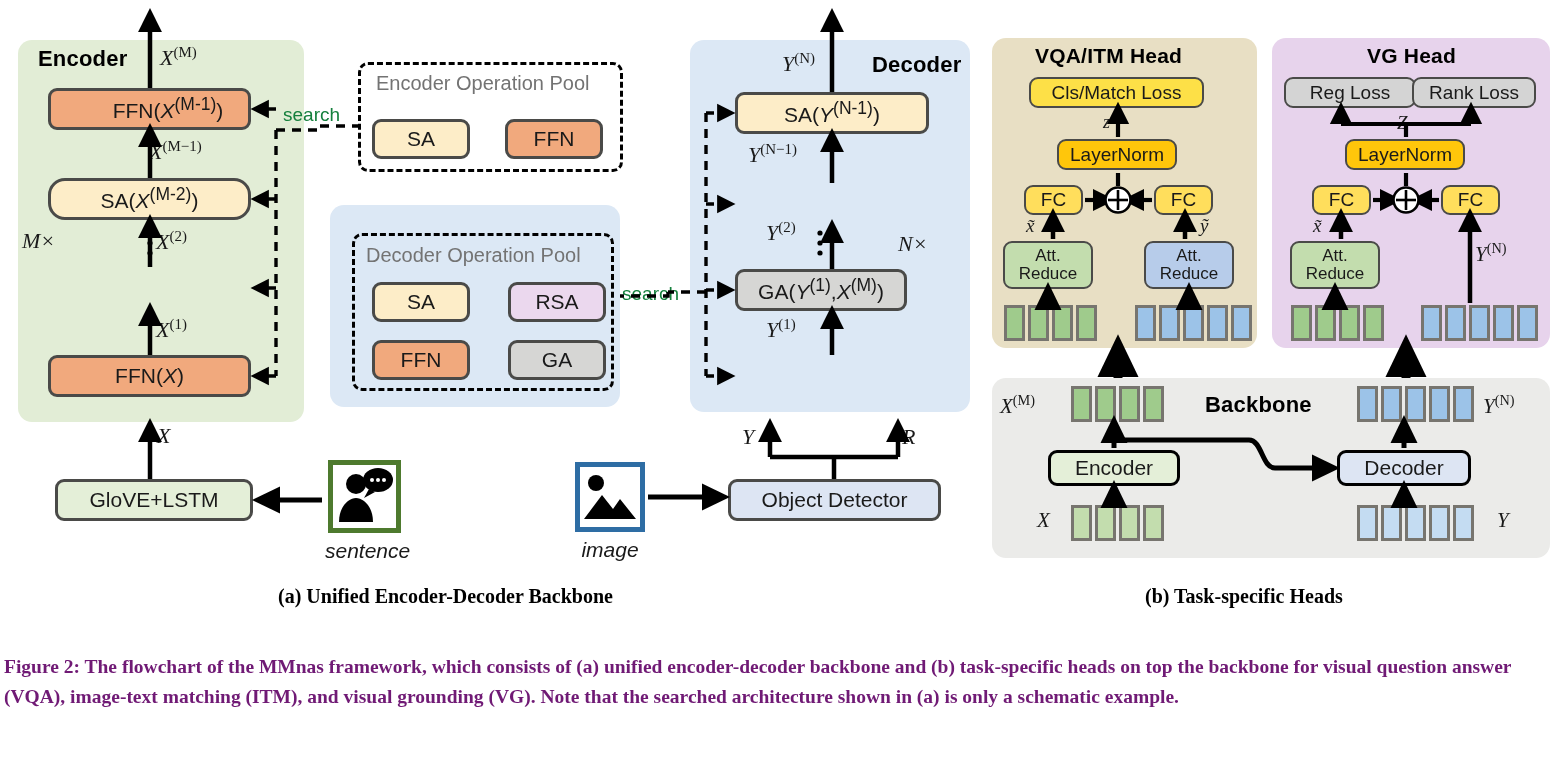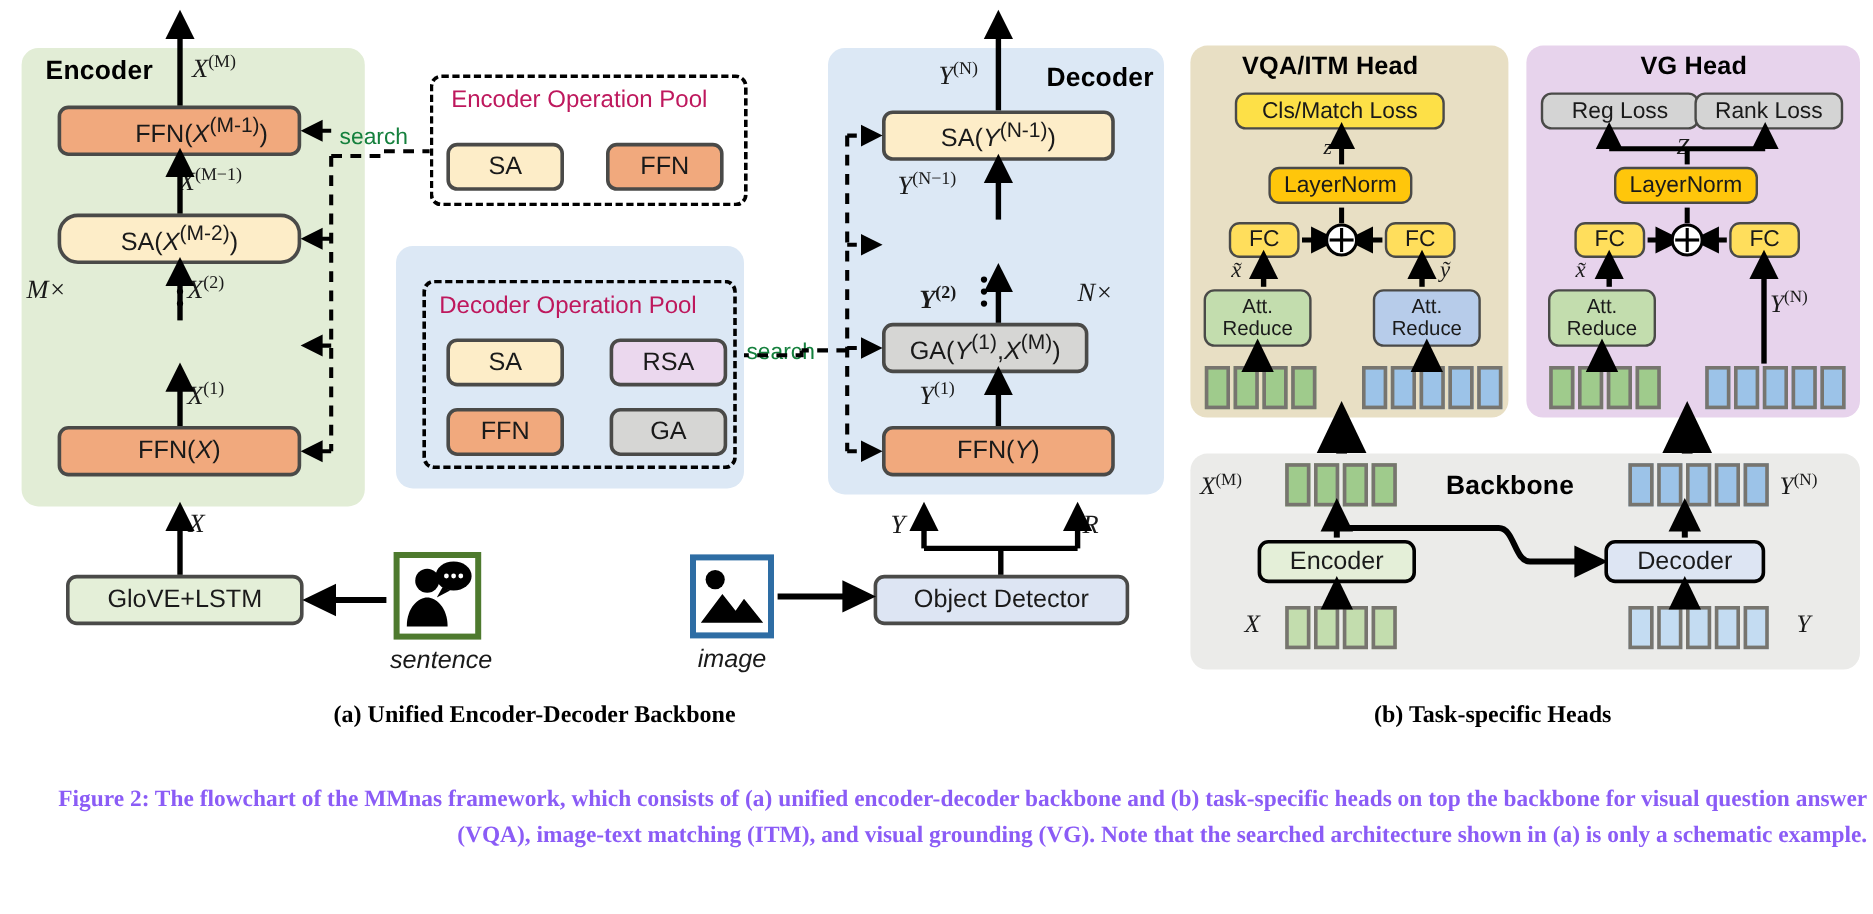"Encoder Operation Pool" .pool-title { color: #be185d -> #737373 }
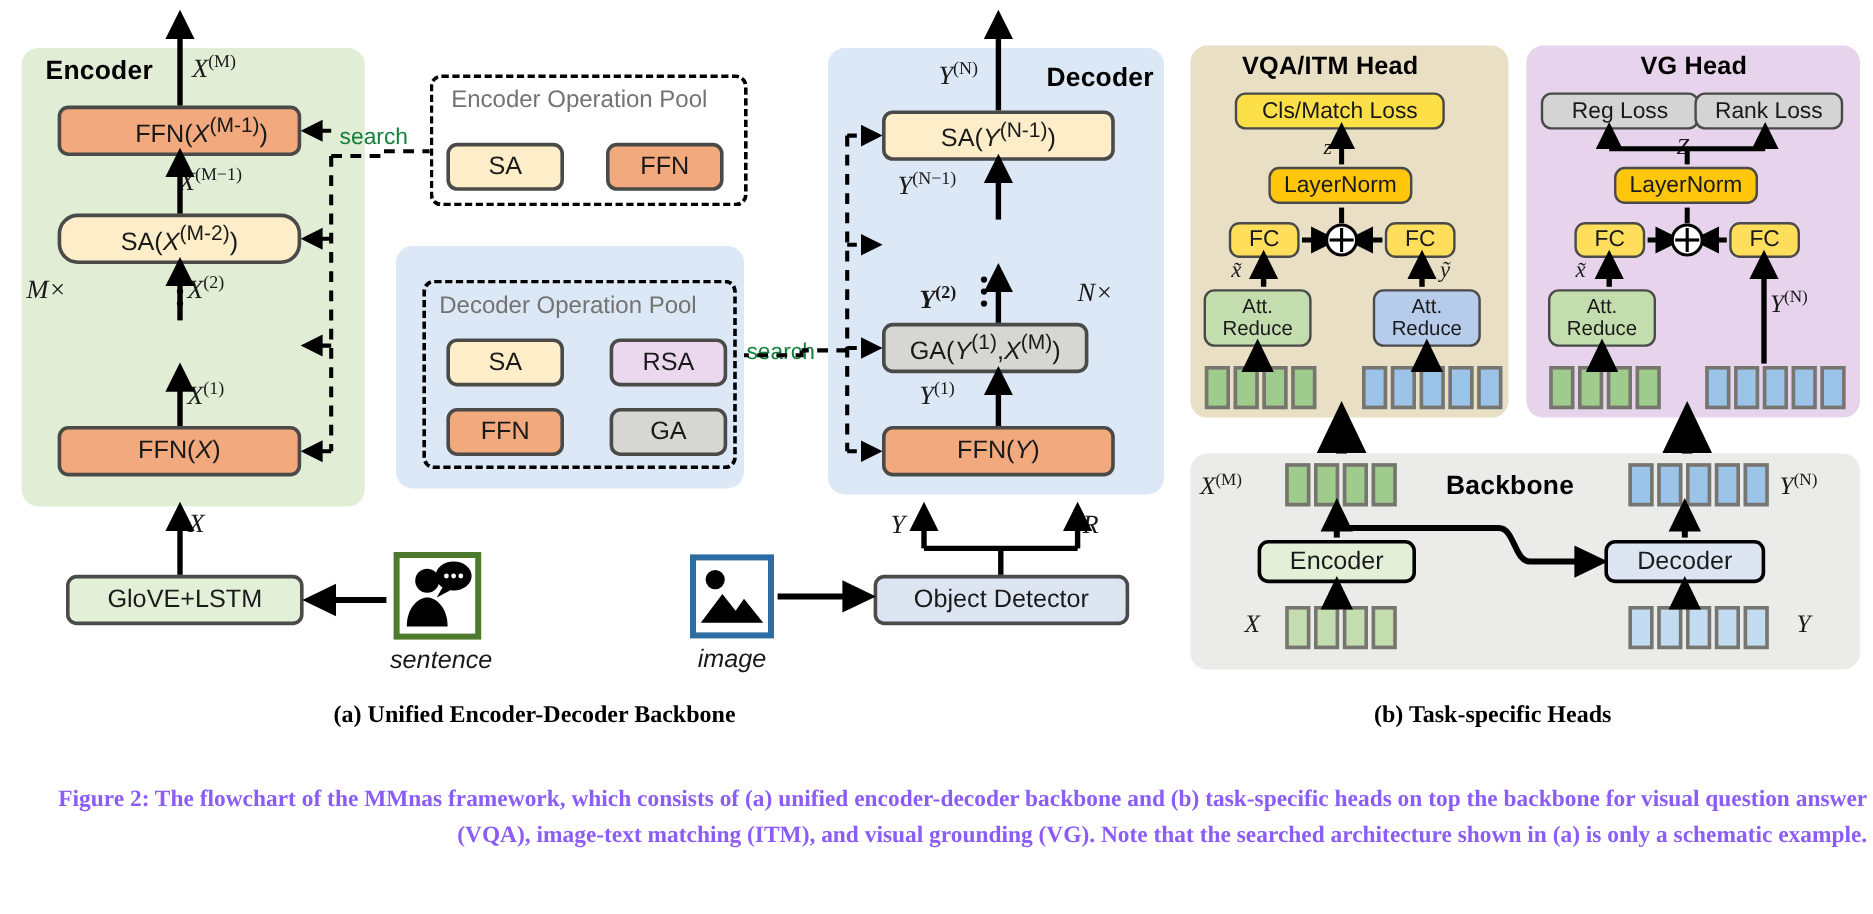"Y(2)" div.math { font-weight: bold -> none; top: 236px -> 219px }
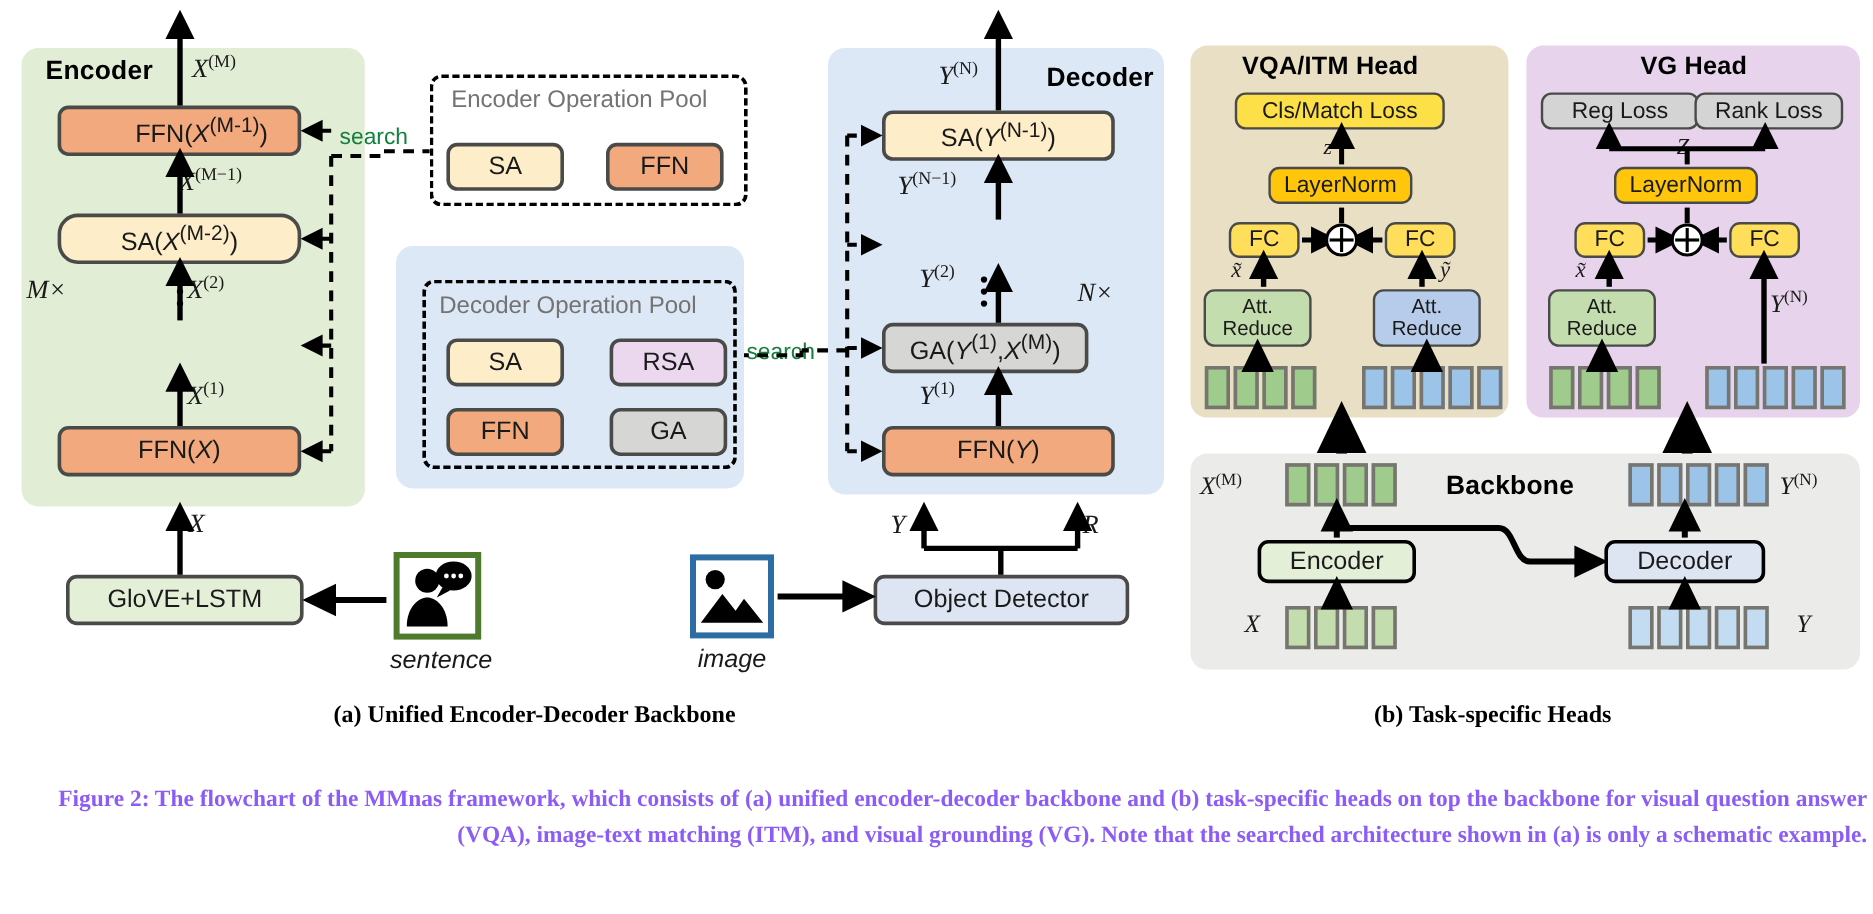"FFN(Y)" div.box { html: <div> <span>FFN(<i>Y</i>)</span> </div> -> none }
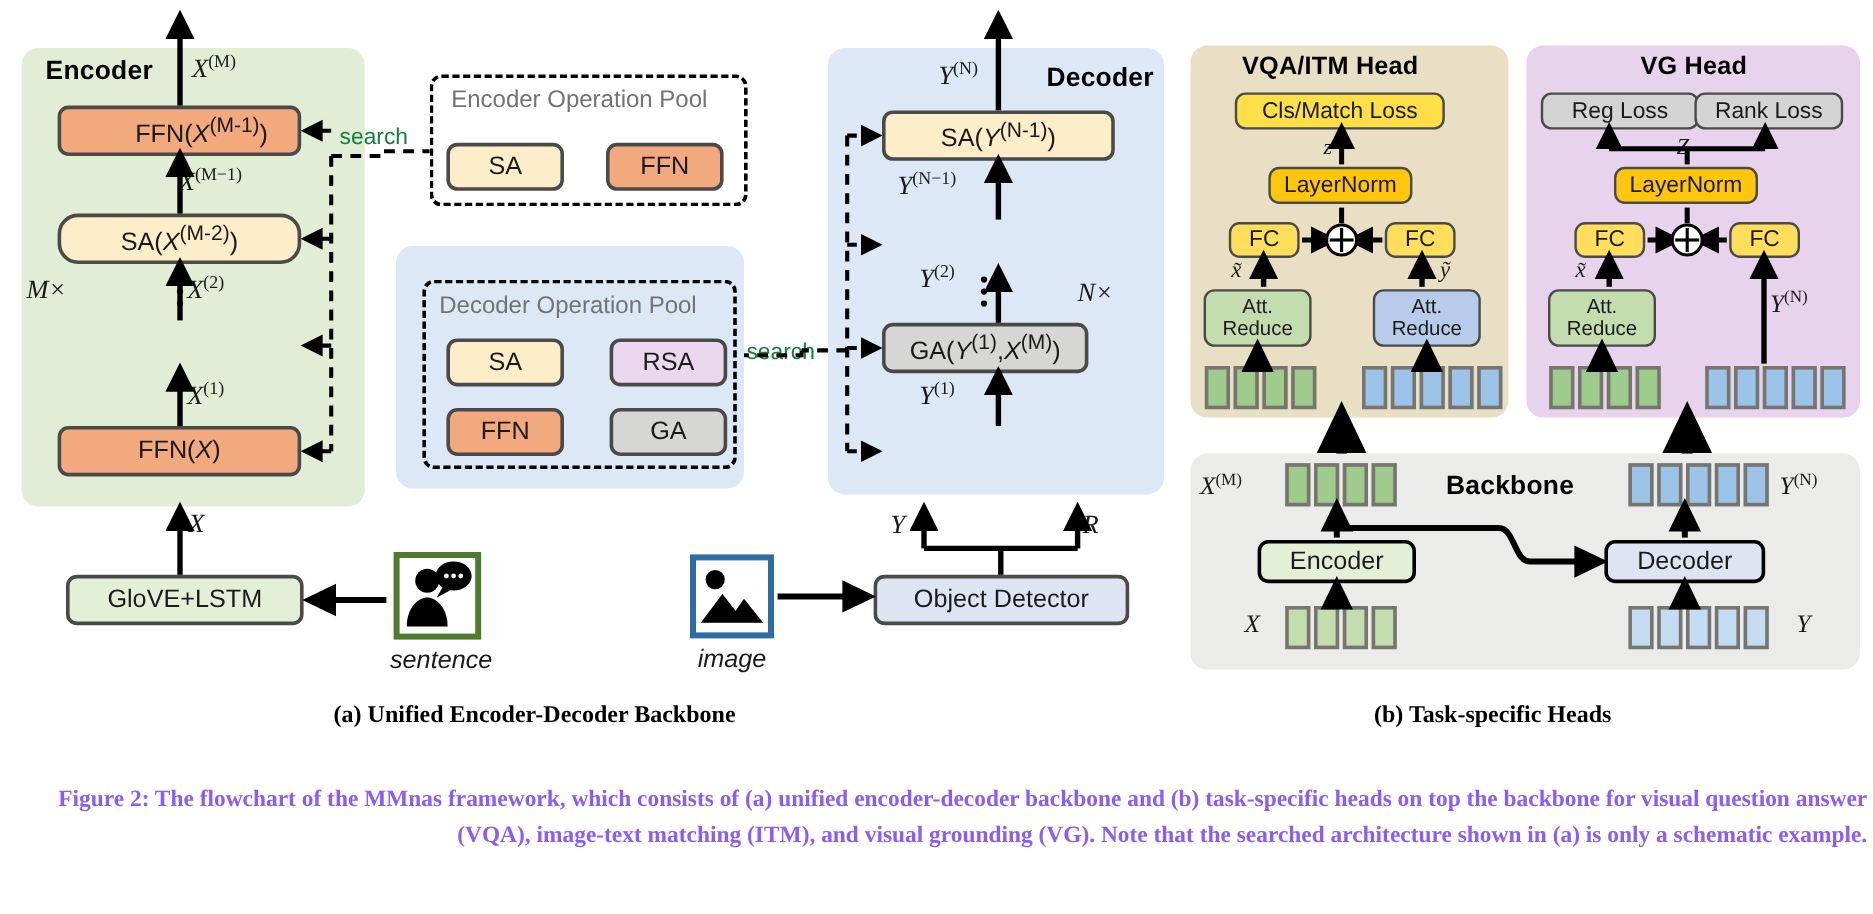"Figure 2: The flowchart of" .caption { color: #8b5cf6 -> #701a75; text-align: right -> left }
